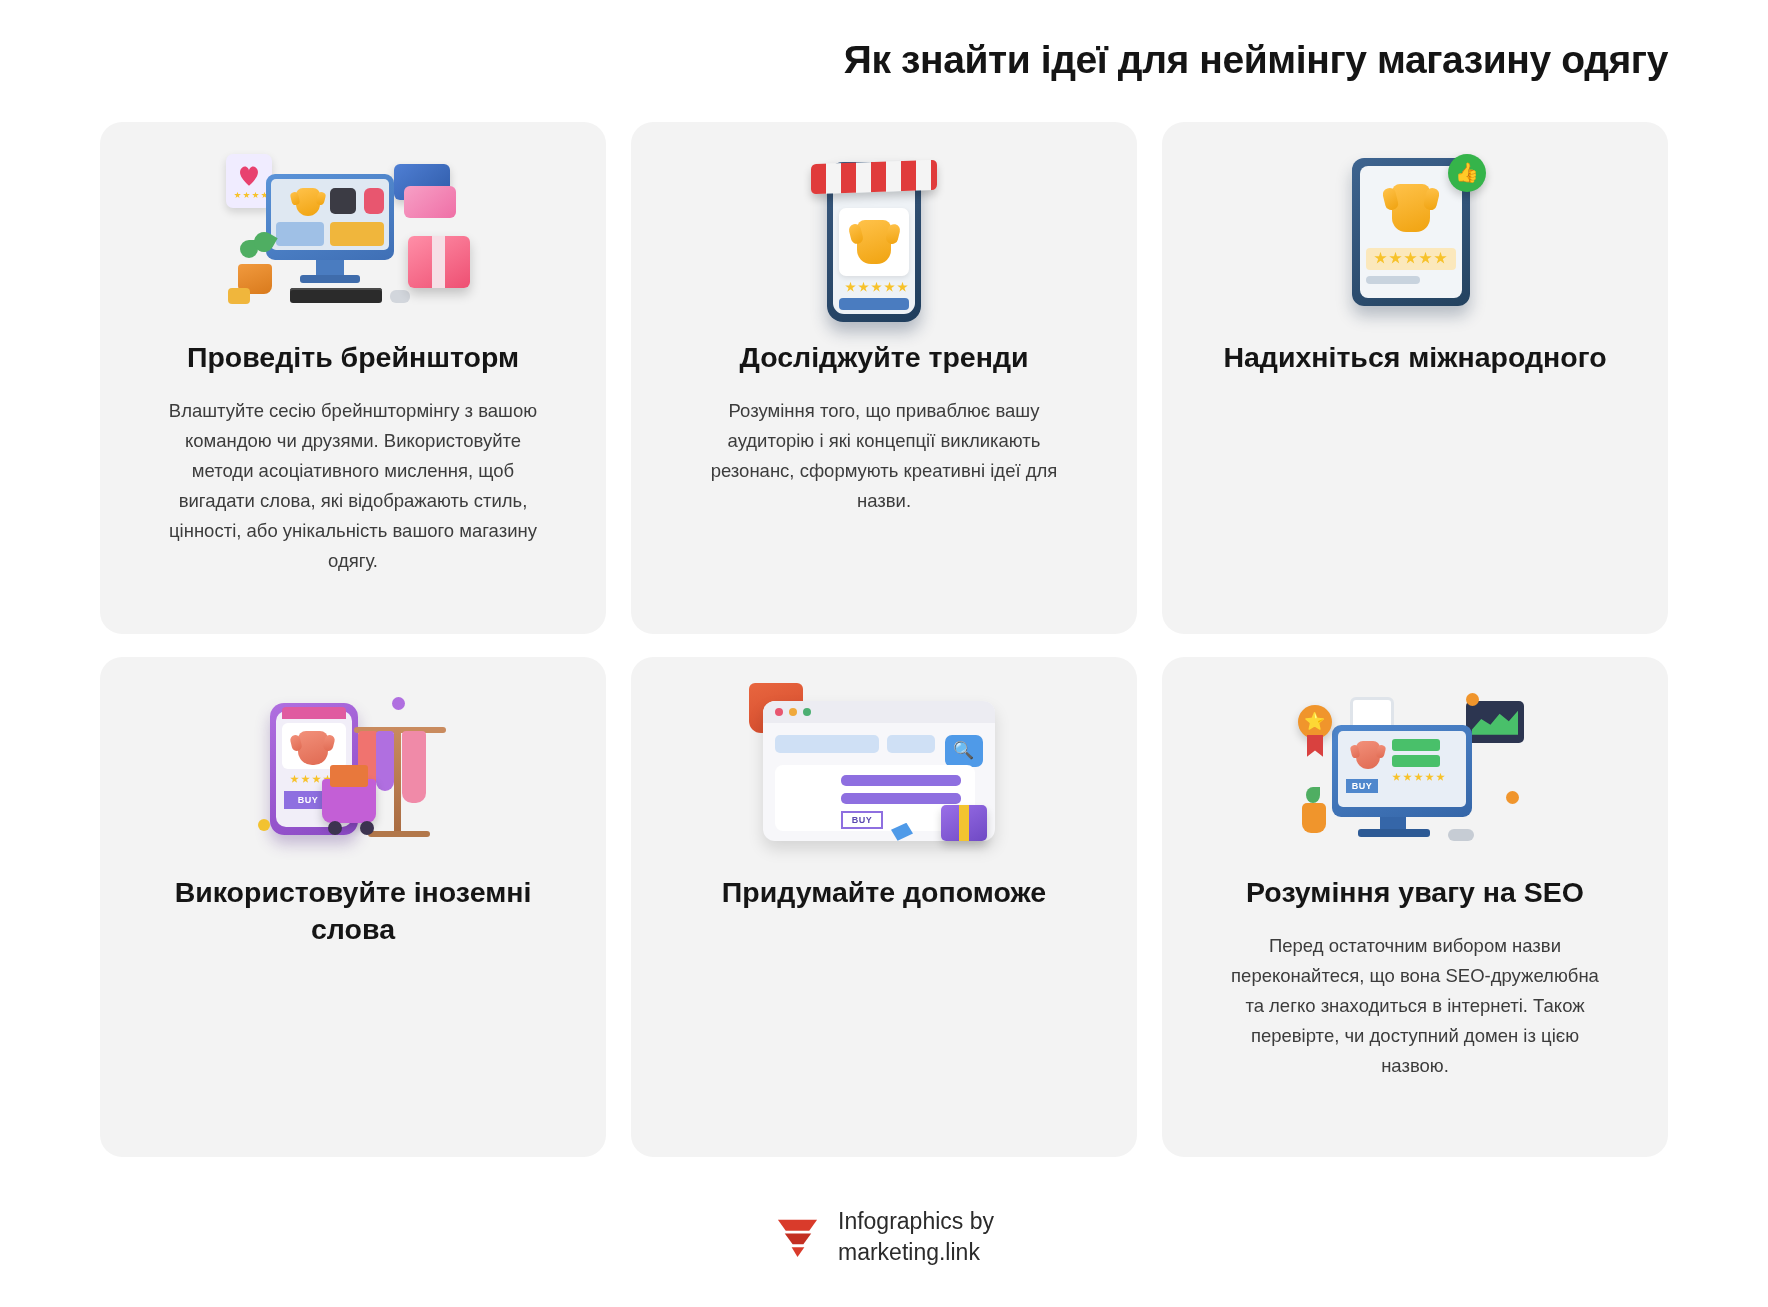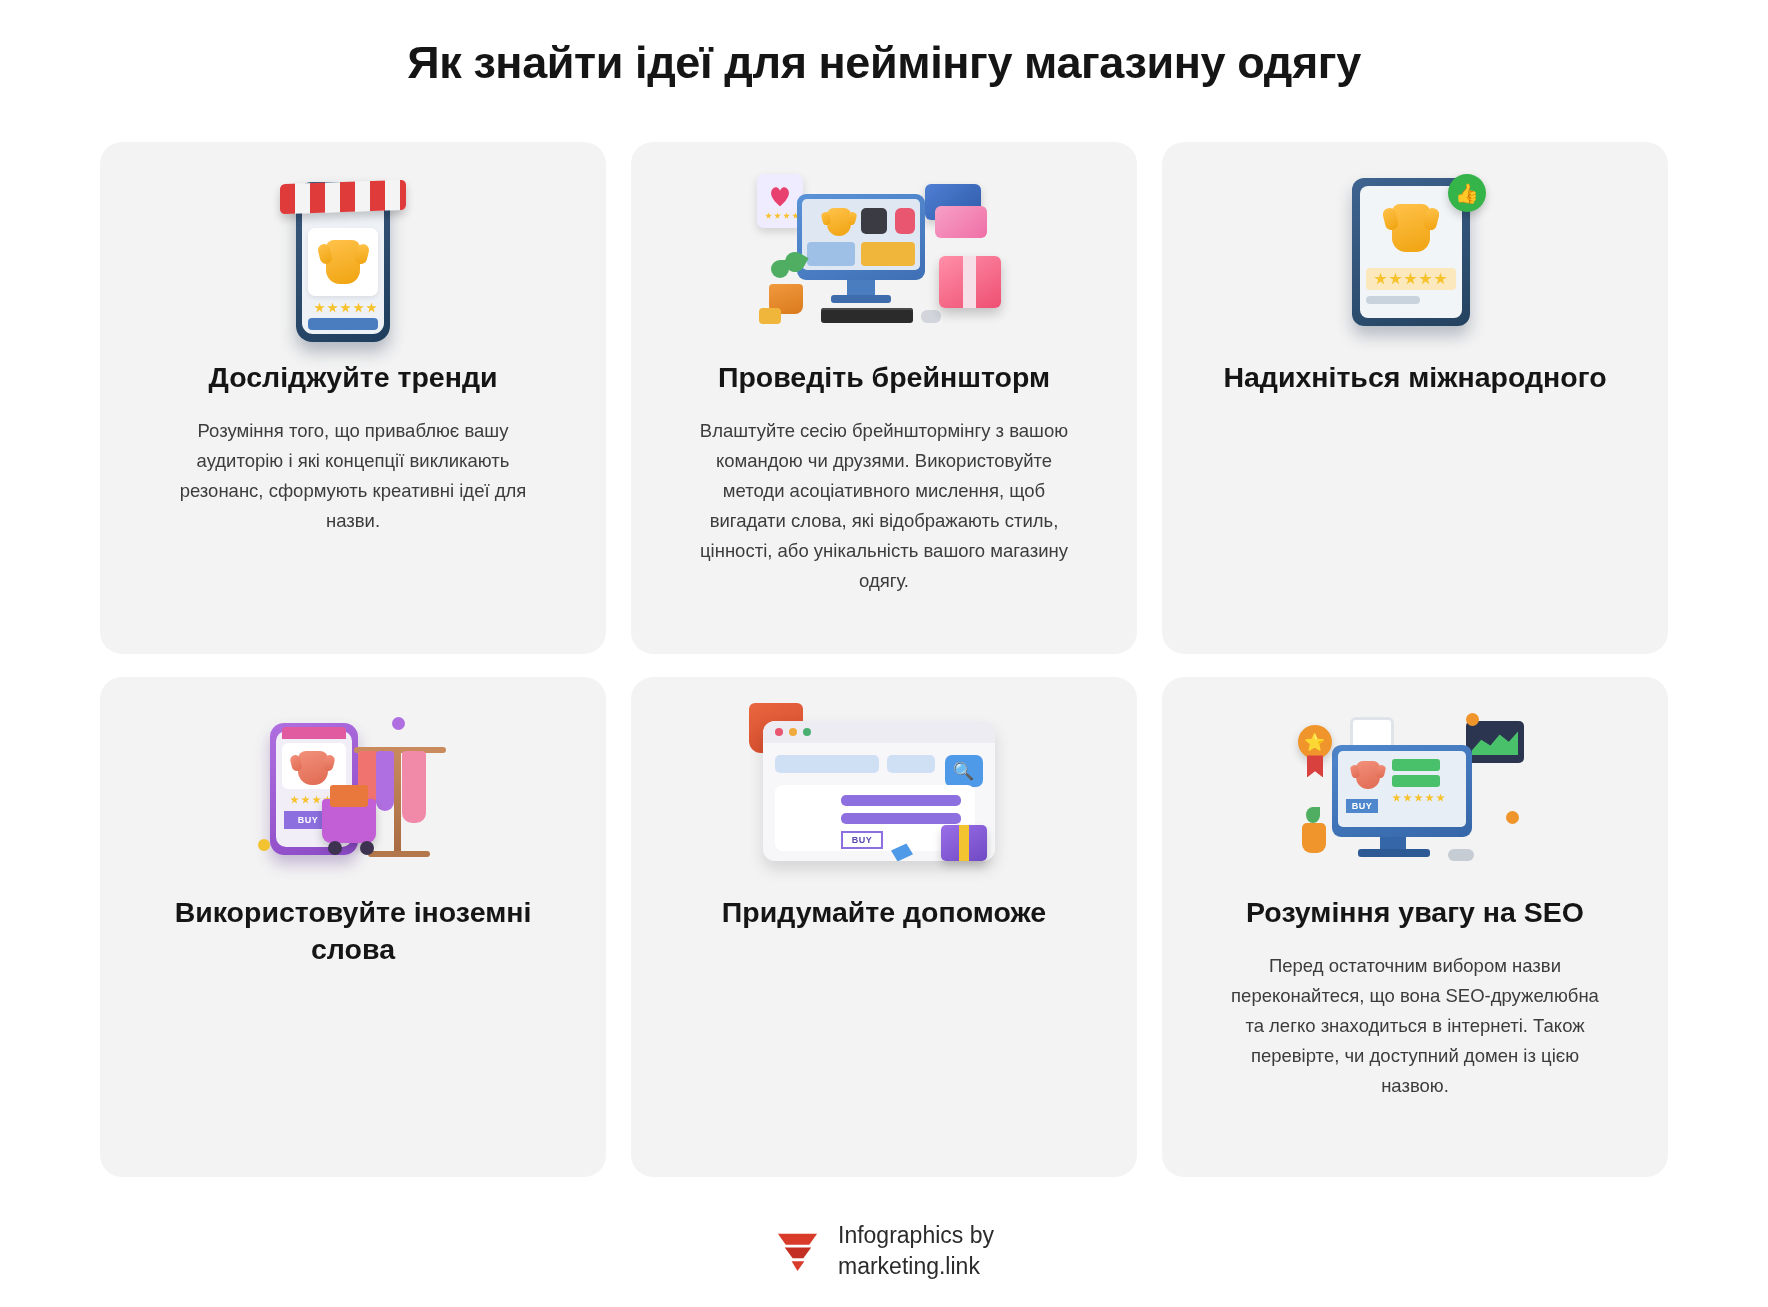"Як знайти ідеї для неймінгу" .page-title { font-size: 45px -> 39px; margin-bottom: 54px -> 40px; text-align: center -> right }
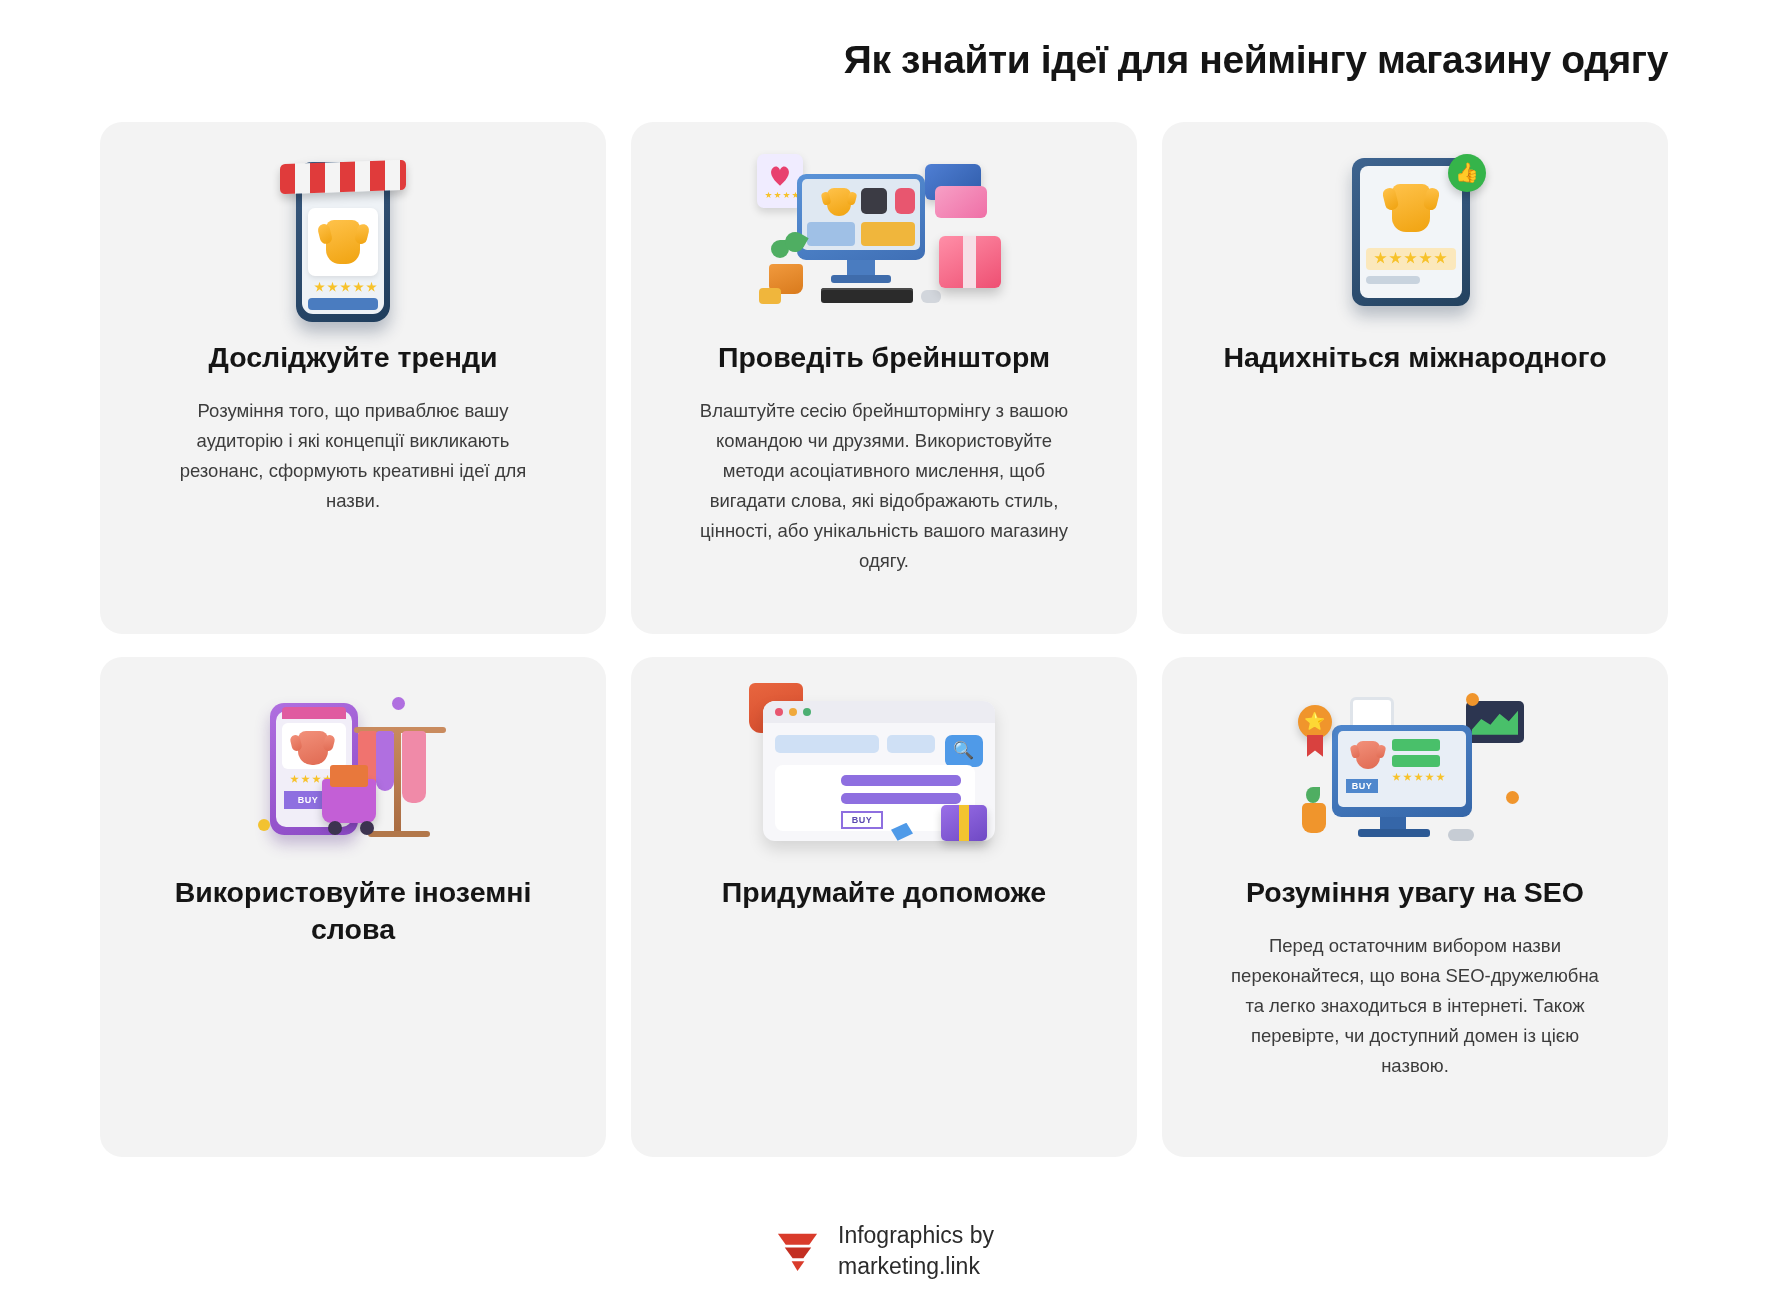"Досліджуйте тренди" div.card { order: before "Проведіть брейншторм" -> after "Проведіть брейншторм" }
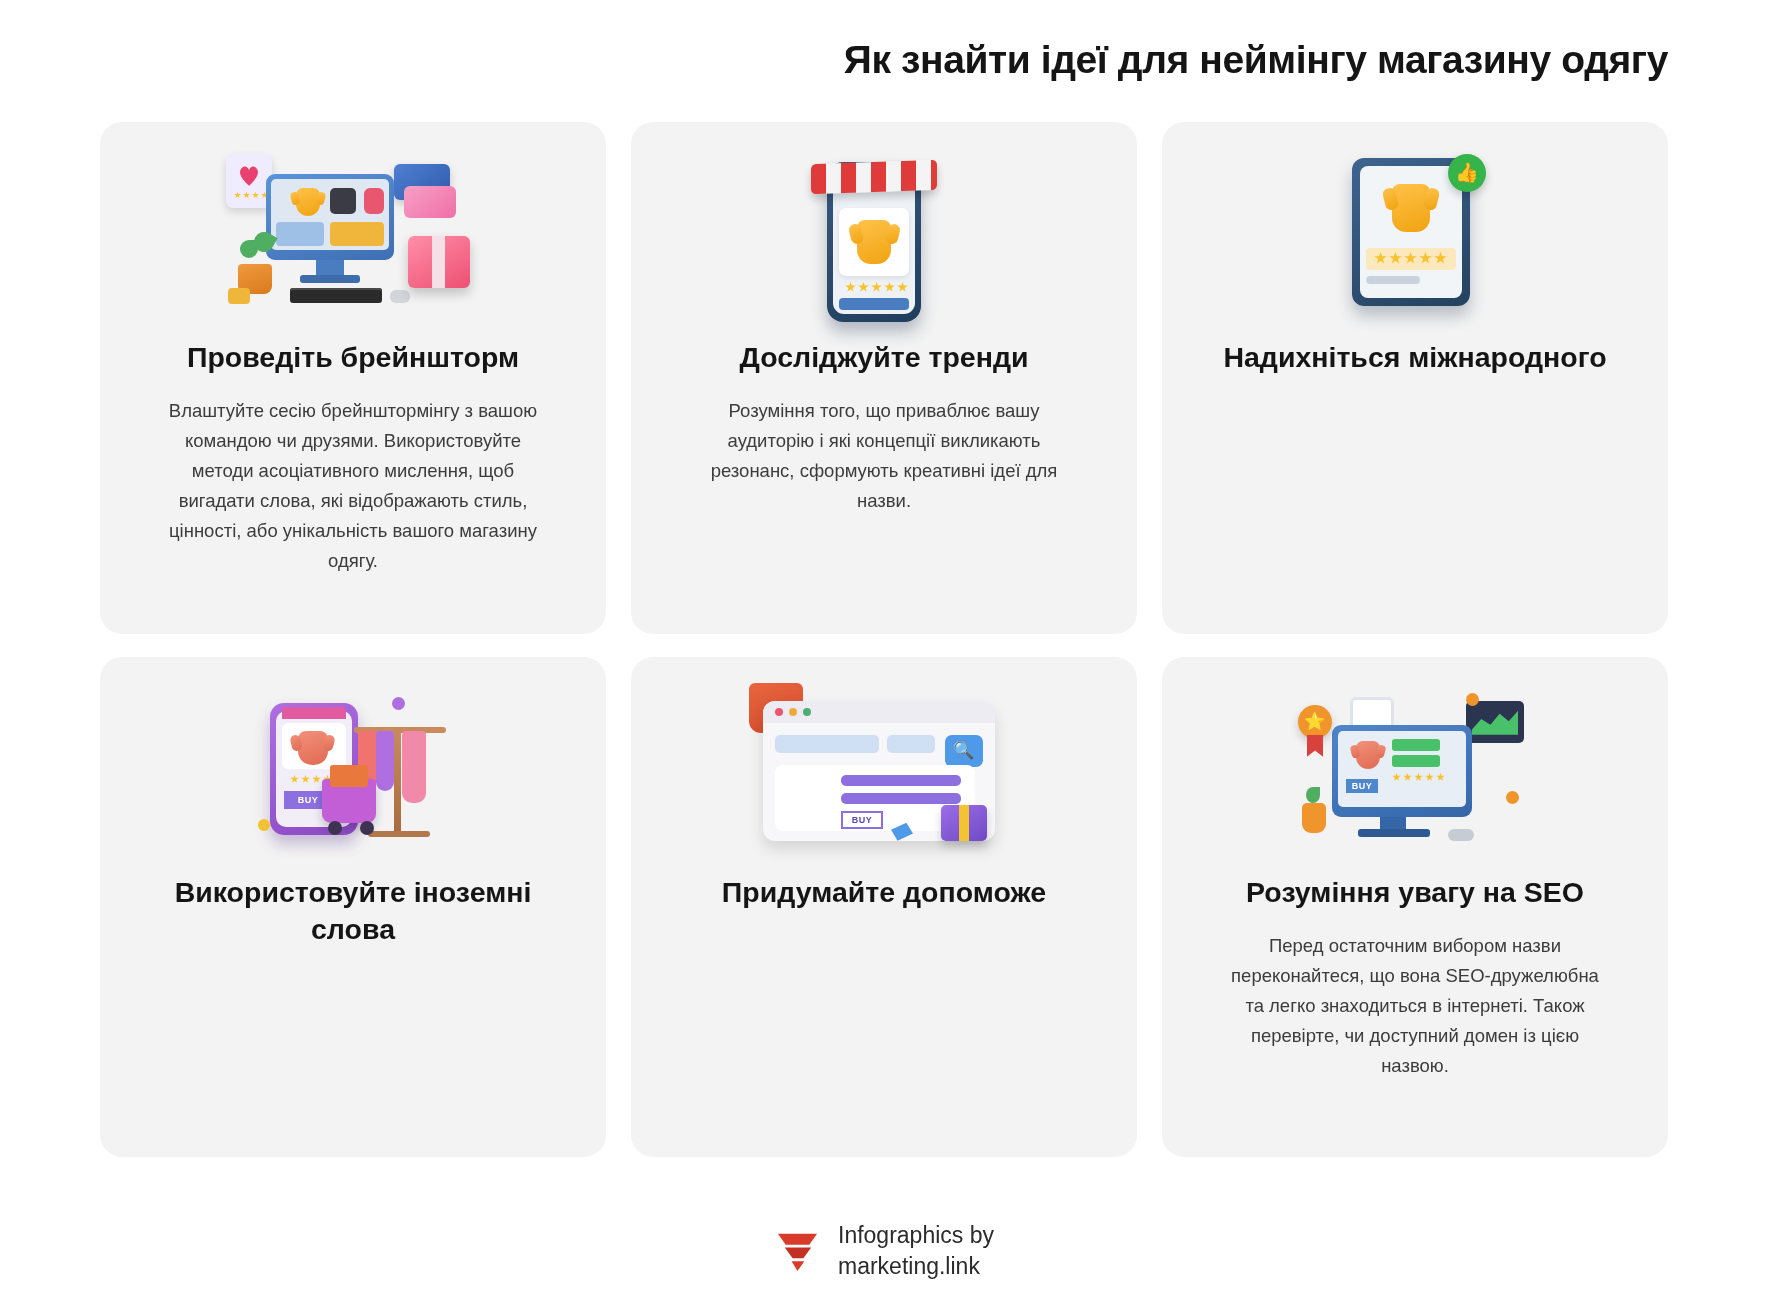"Infographics by" .footer { padding-bottom: 26px -> 40px }
